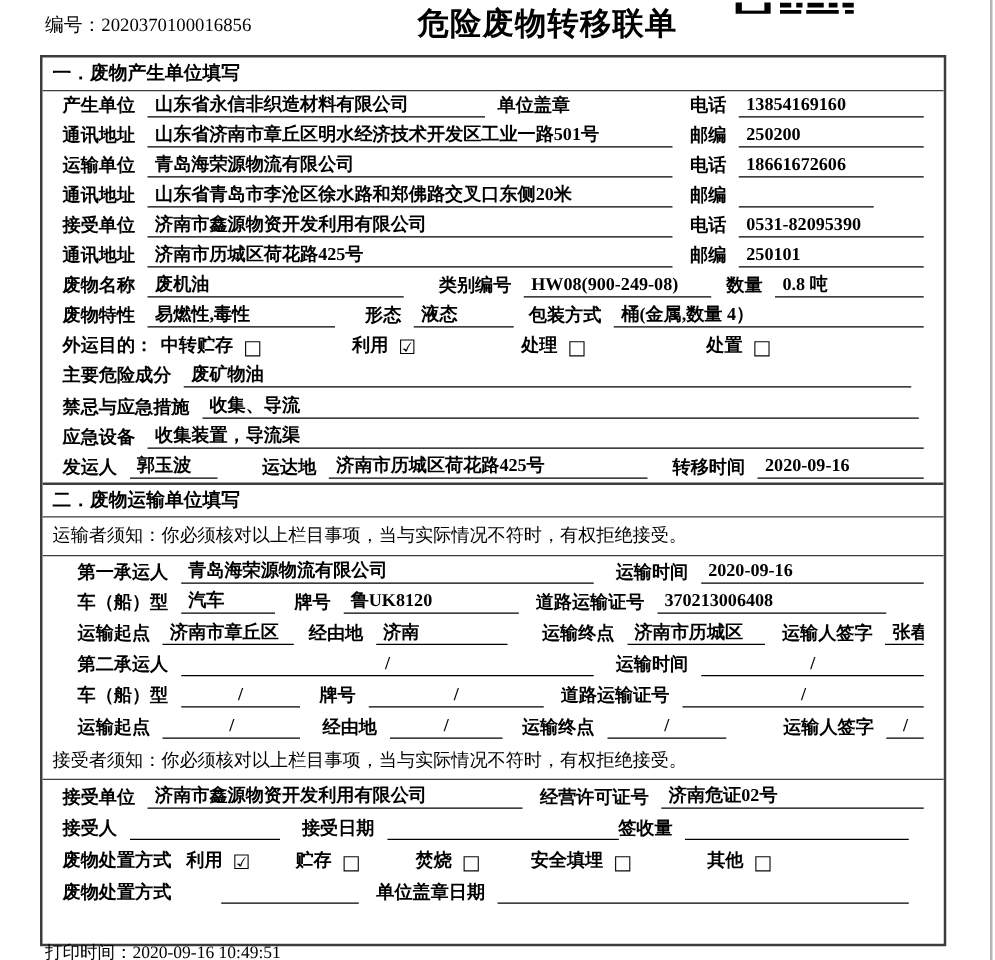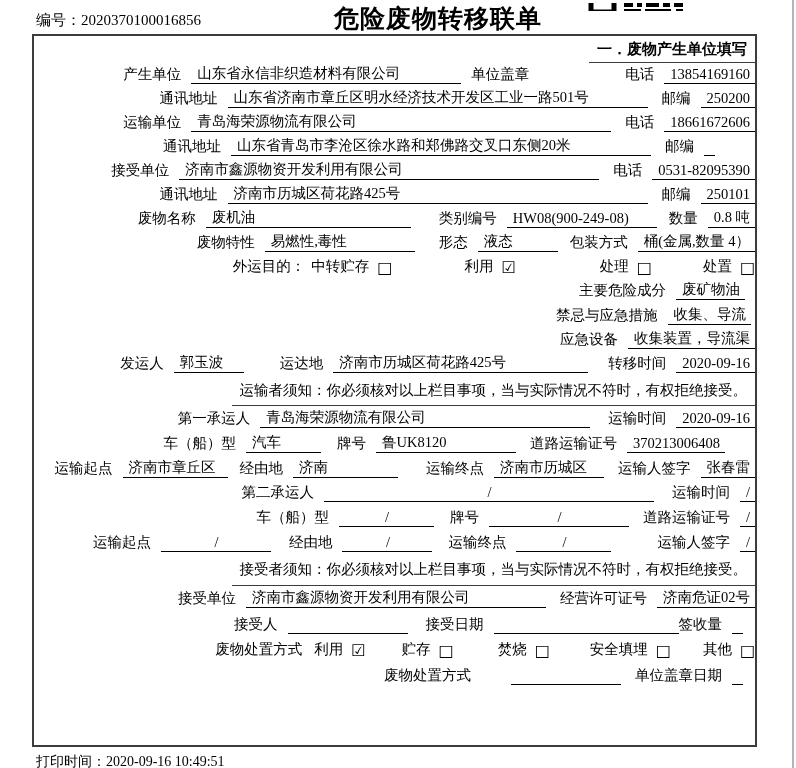"一．废物产生单位填写" .form { align-items: flex-end -> none; top: 34px -> 44px }
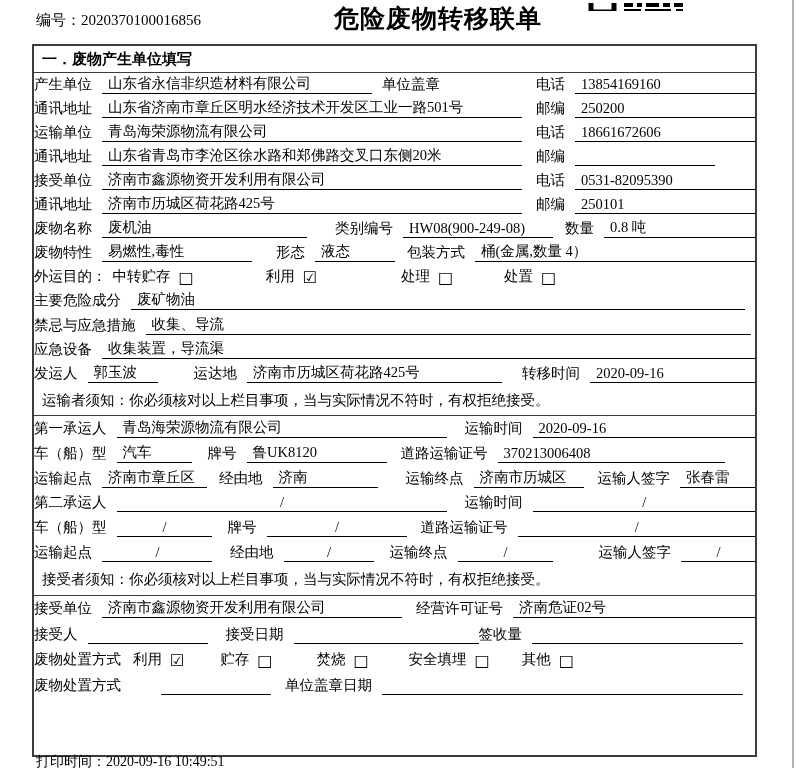"产生单位" .fr { font-weight: none -> bold; padding: 0 0 3px -> 0 16px 3px }
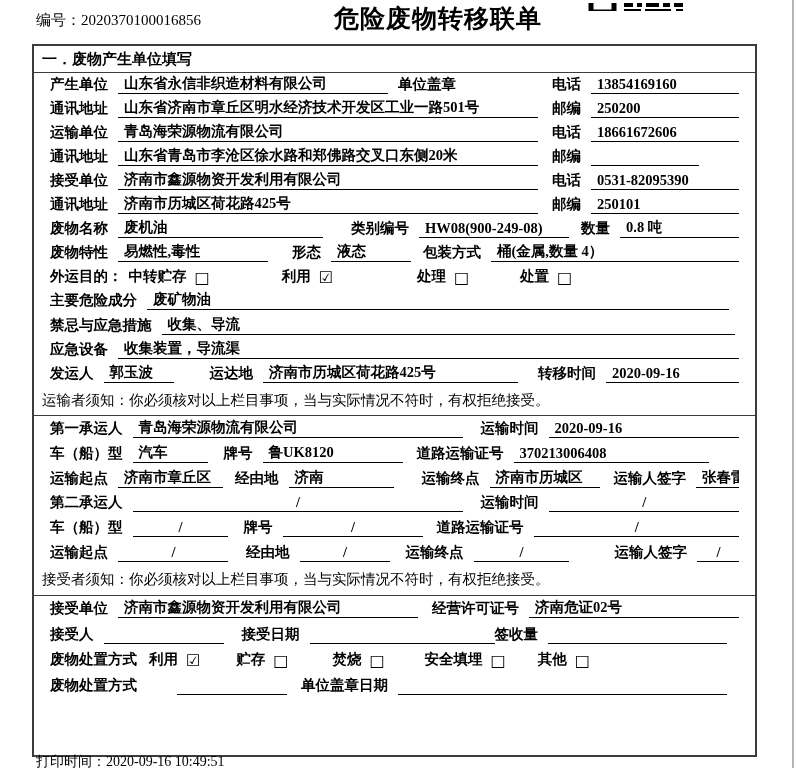"处置" span.cbi { margin-left: 51px -> 96px }
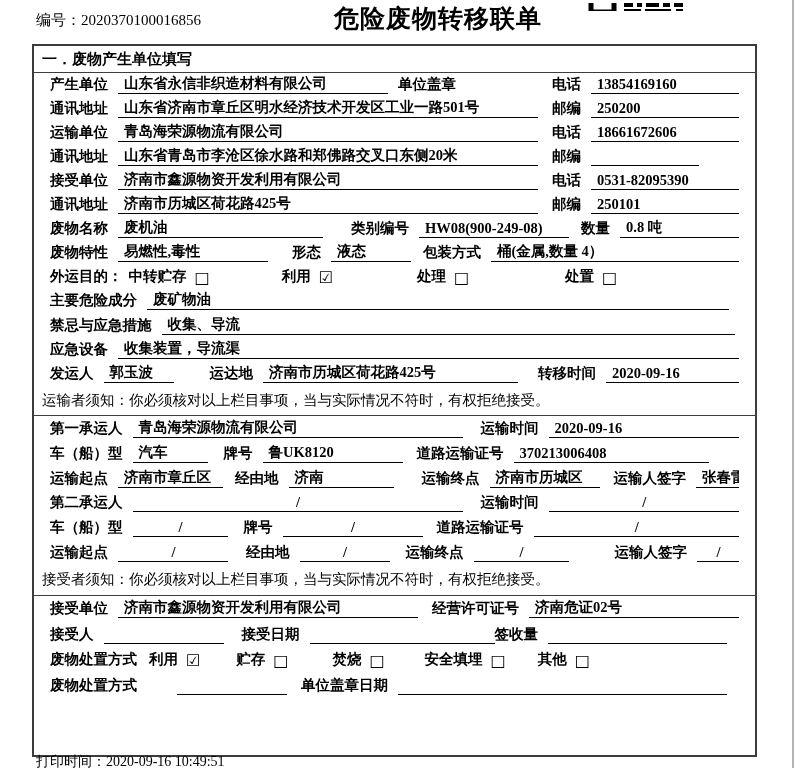"二．废物运输单位填写" div.sh { html: none -> <div>二．废物运输单位填写</div> }
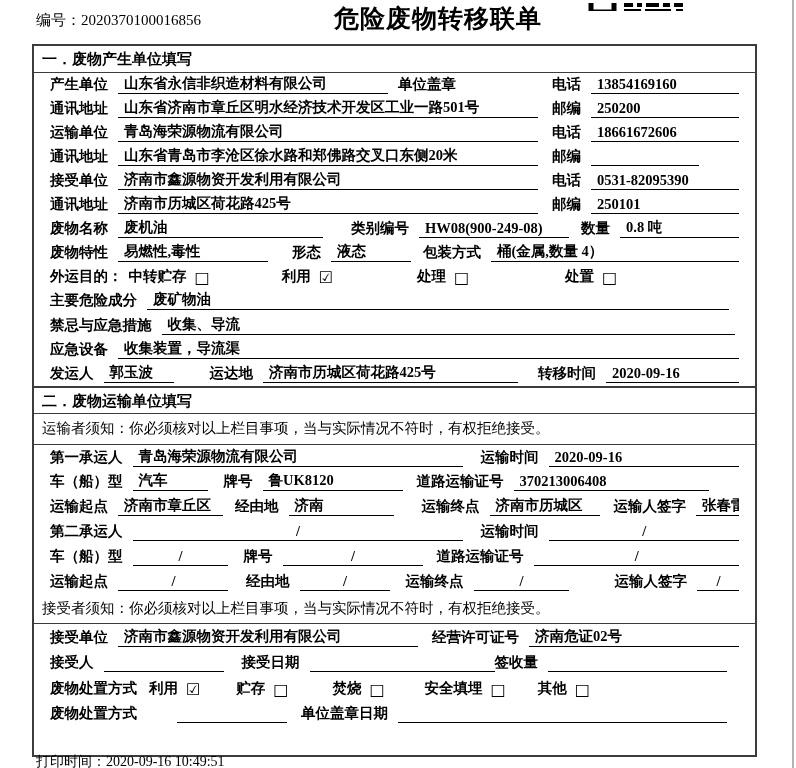"第一承运人" .rb { margin-left: none -> 12px }
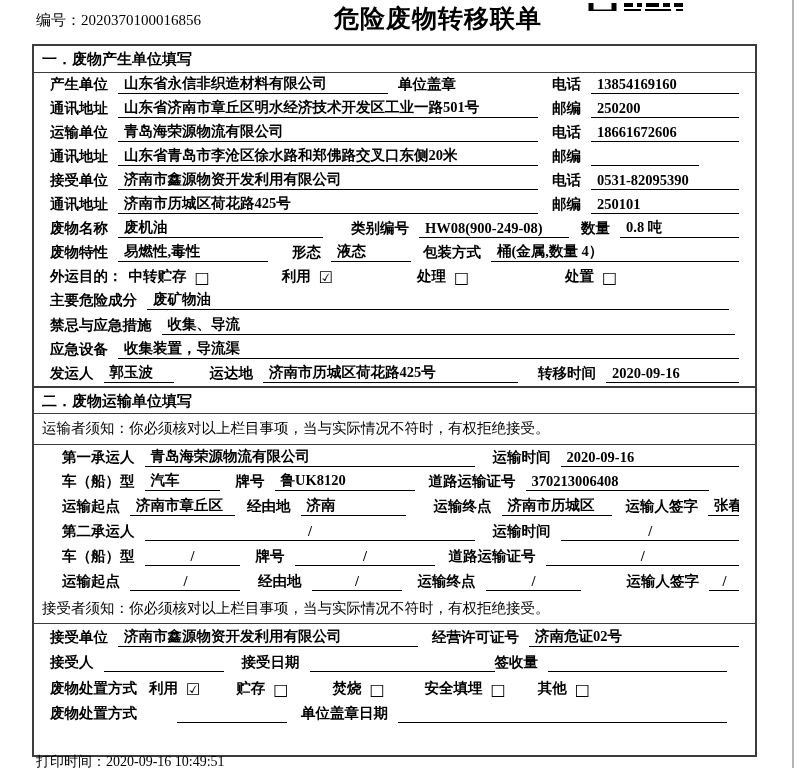"其他" span.cbi { margin-left: 32px -> 60px }
